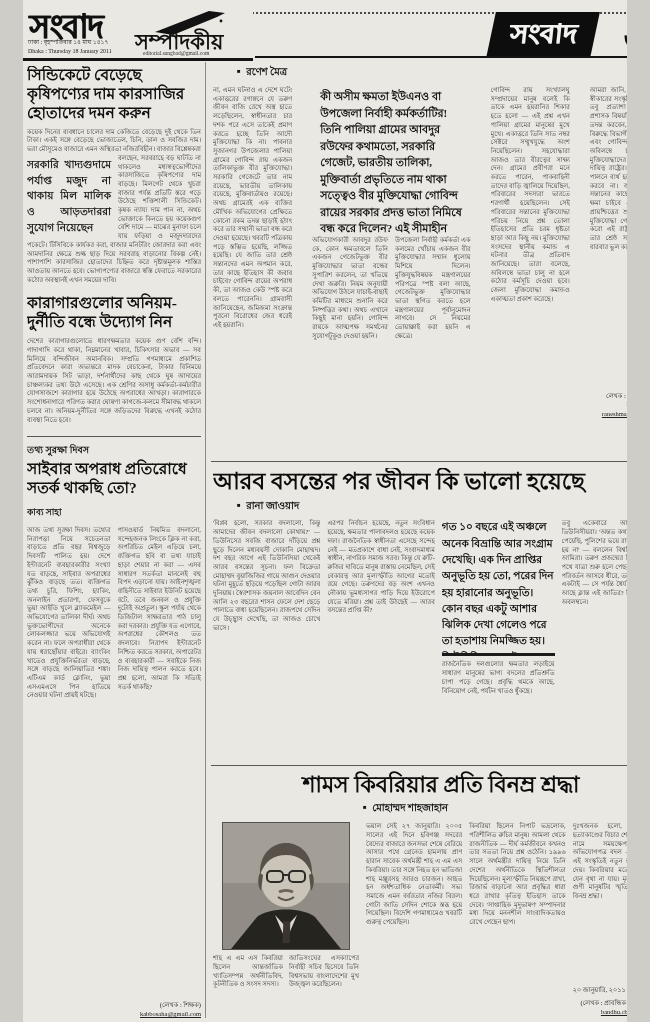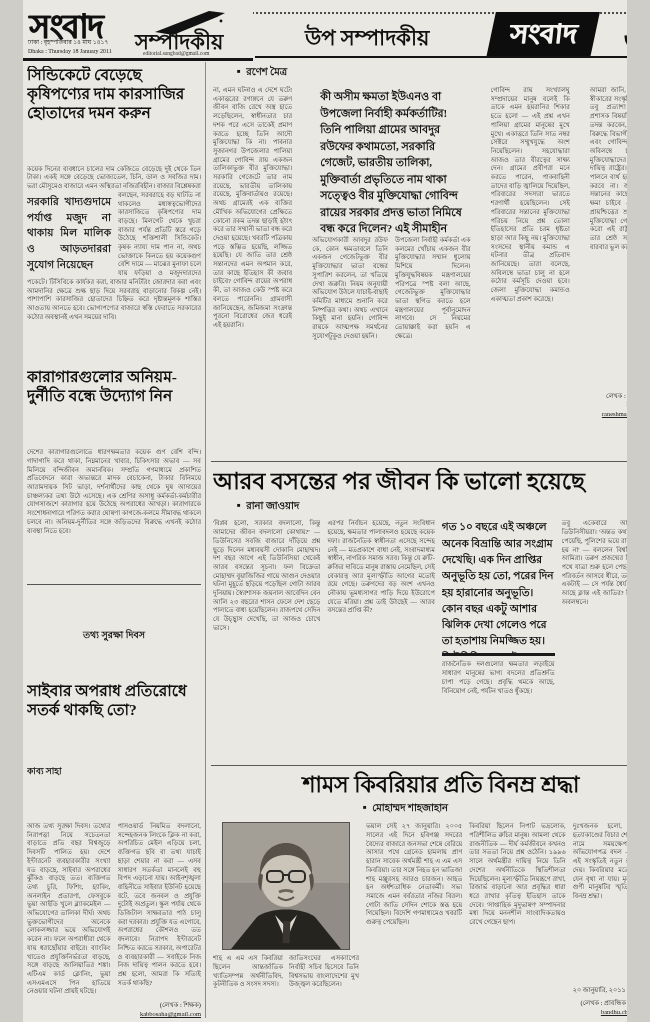"উপ সম্পাদকীয়" div.topbar-title { html: <div>উপ সম্পাদকীয়</div> -> none }
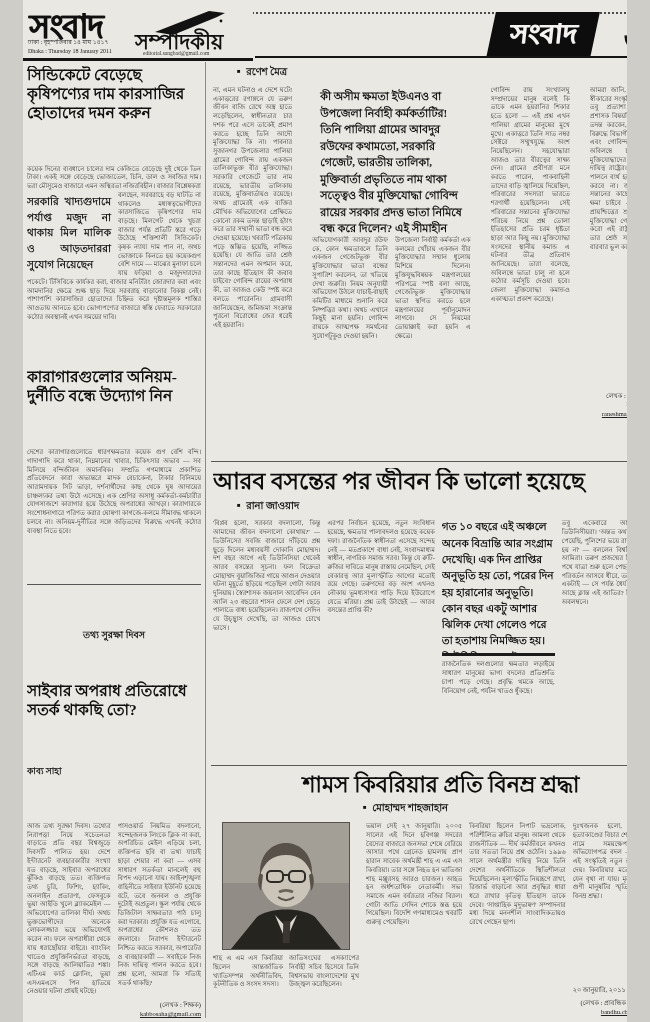"সিন্ডিকেটে বেড়েছে কৃষিপণ্যের দাম" .left-col { gap: 37px -> none }
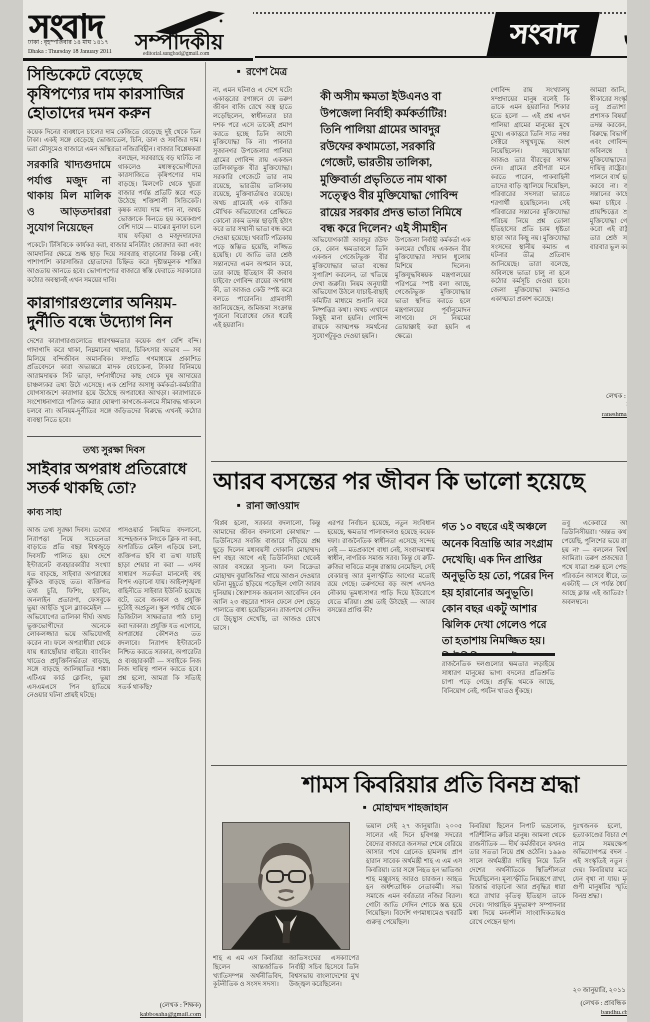"তথ্য সুরক্ষা দিবস" .kicker { text-align: center -> none }
